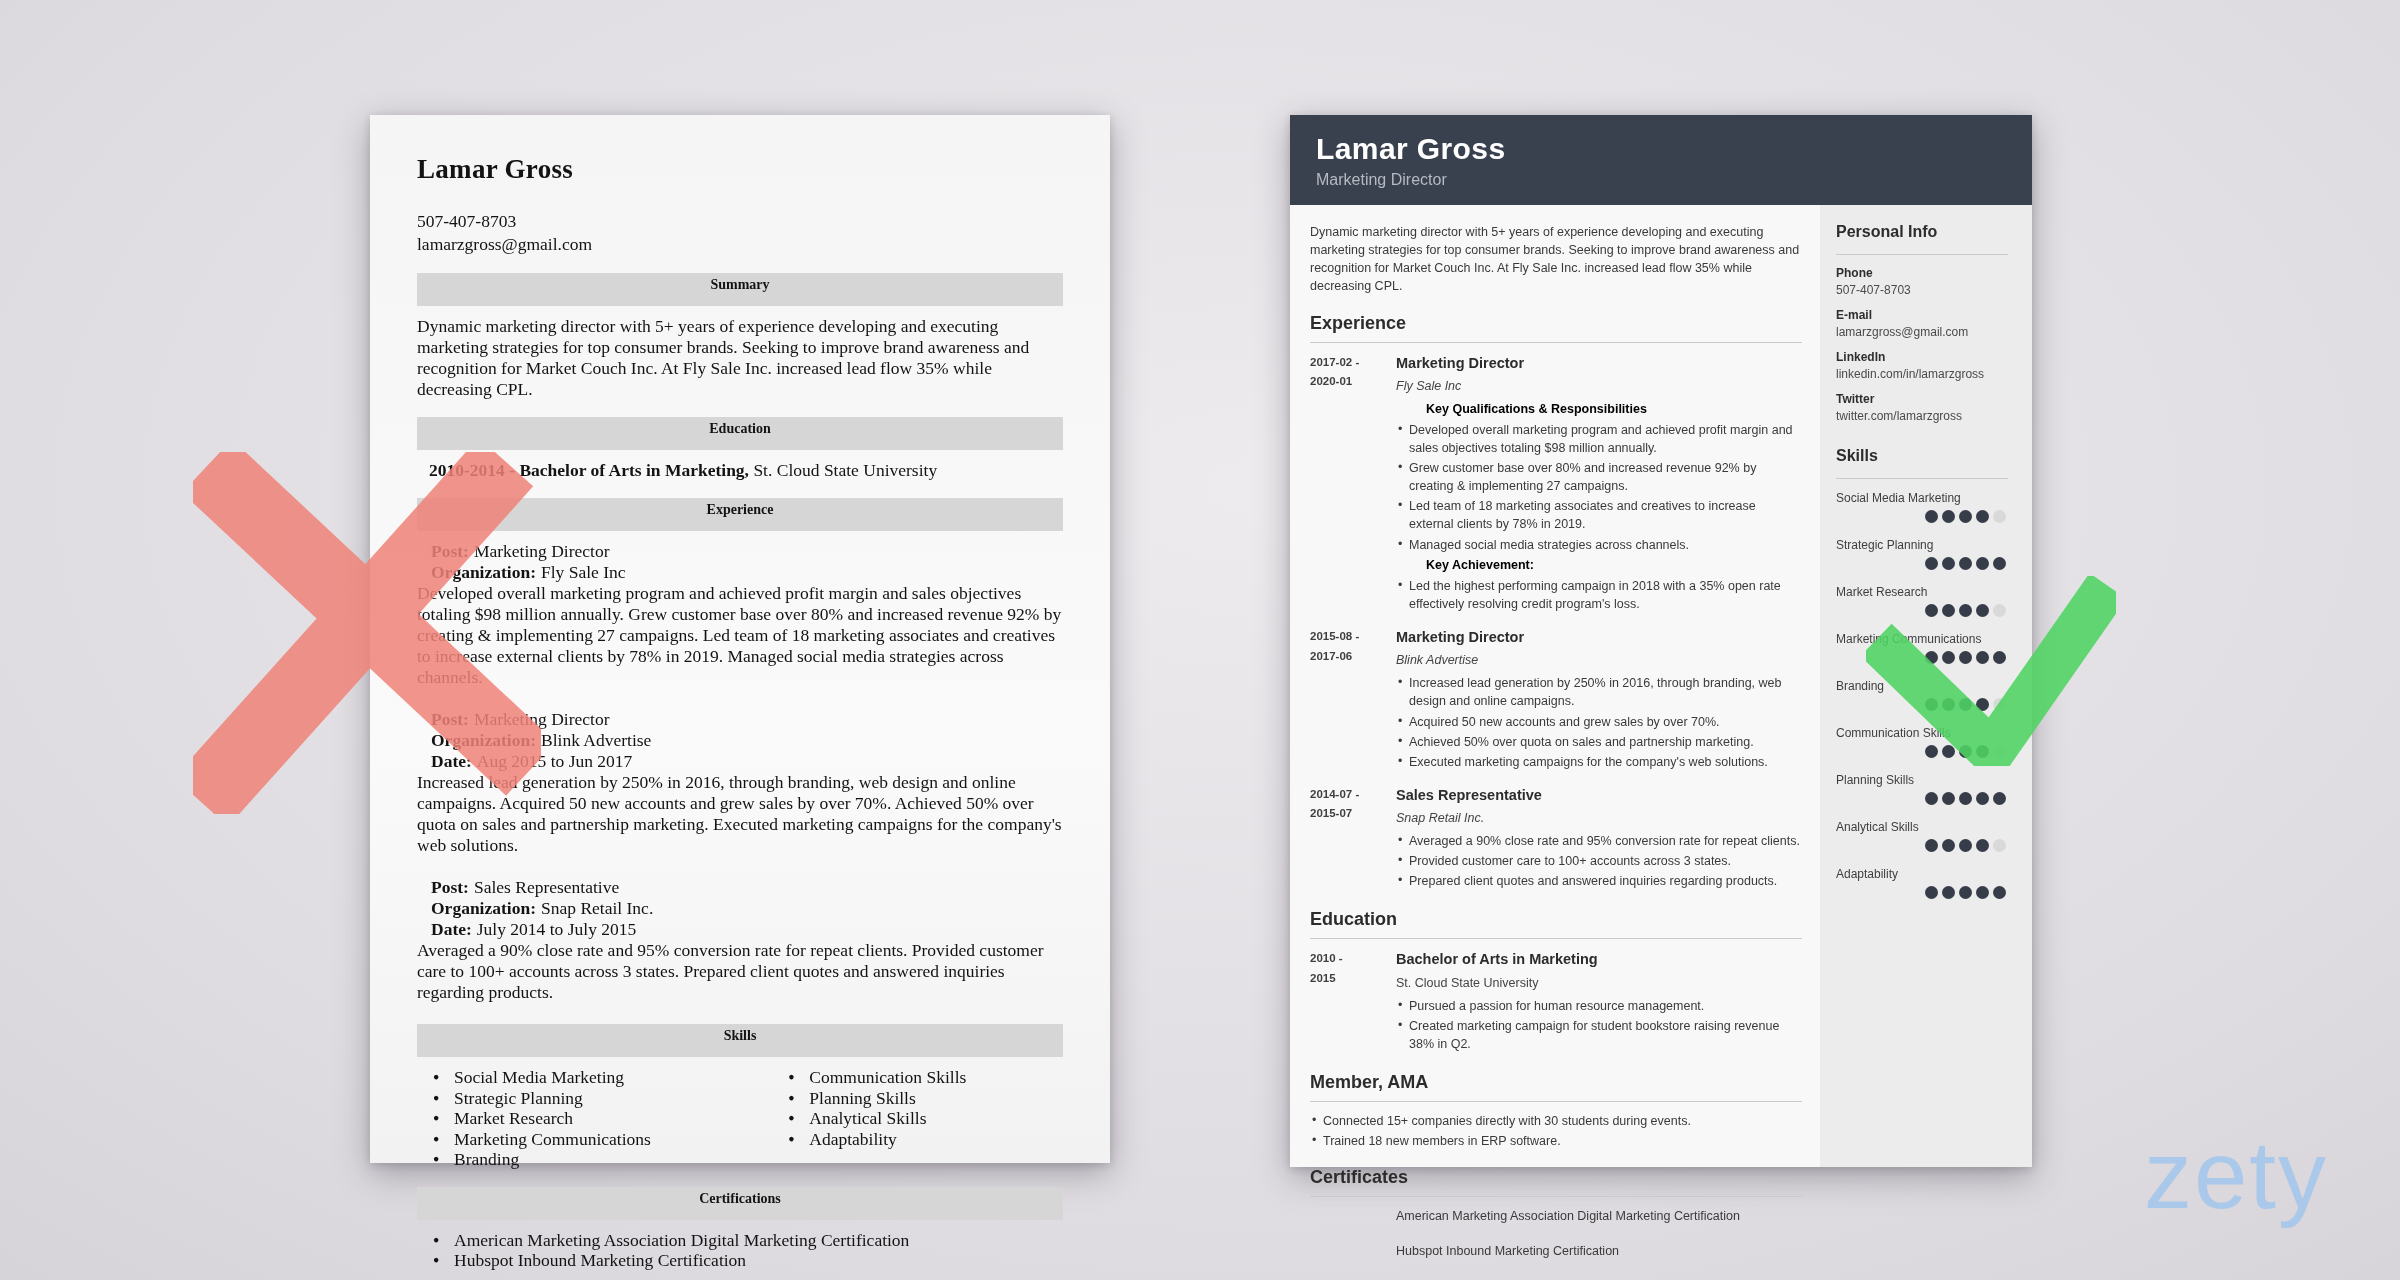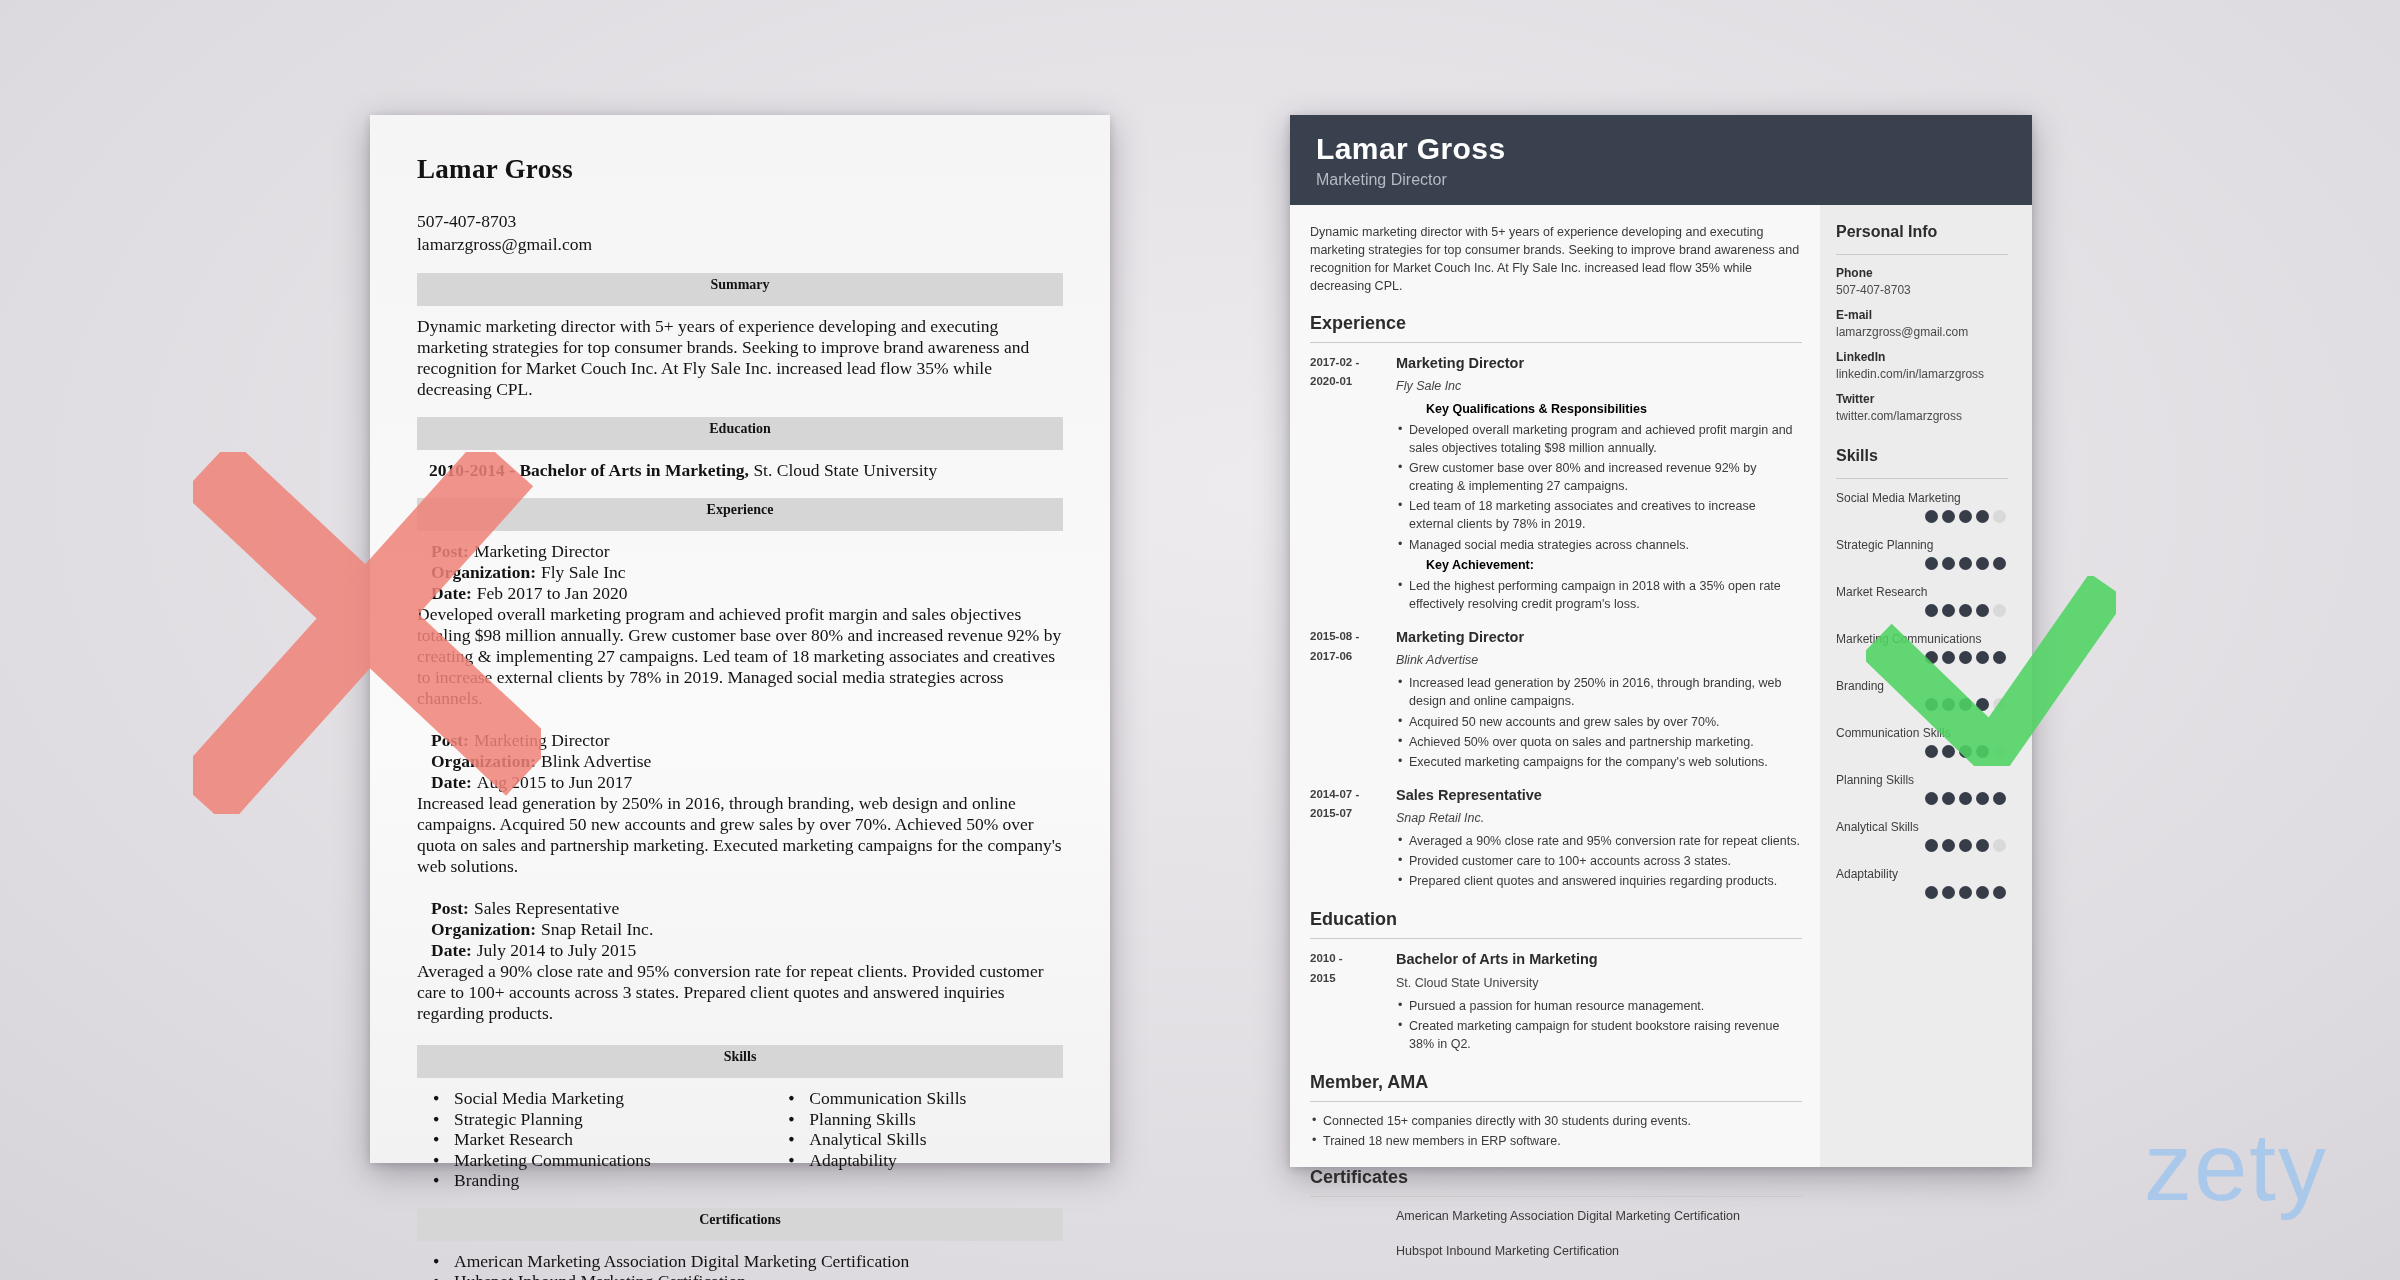"Date: Feb 2017 to Jan" div.bad-line { html: <div><b>Date:</b><span>Feb 2017 to Jan 2020</span></div> -> none }
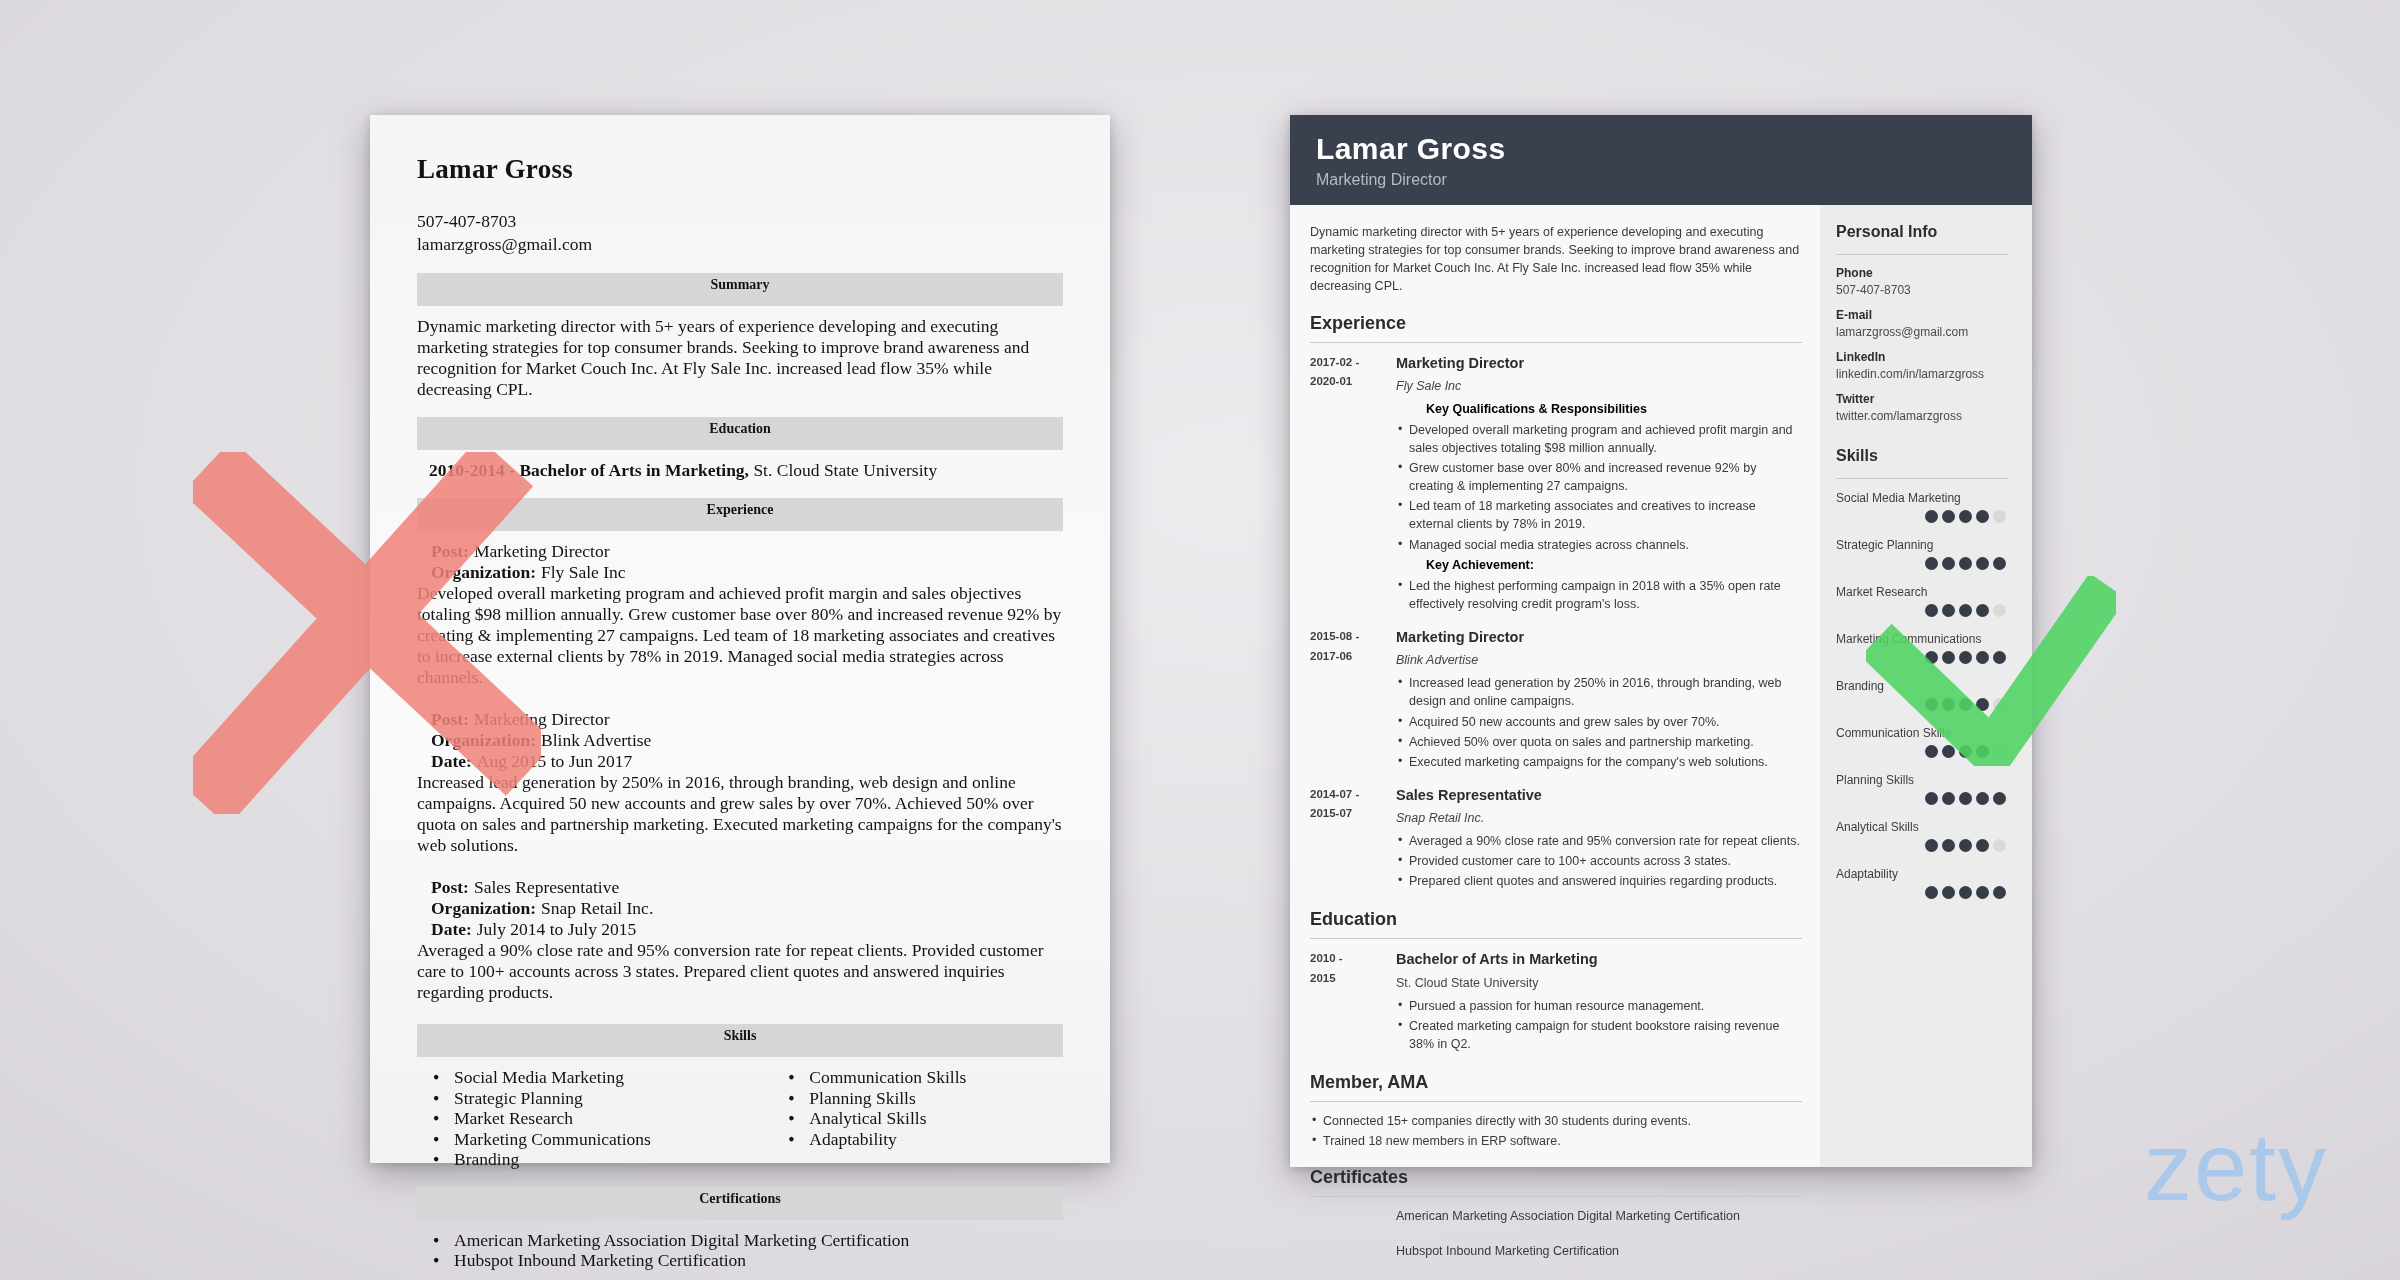"zety" .zety { bottom: 58px -> 50px }
